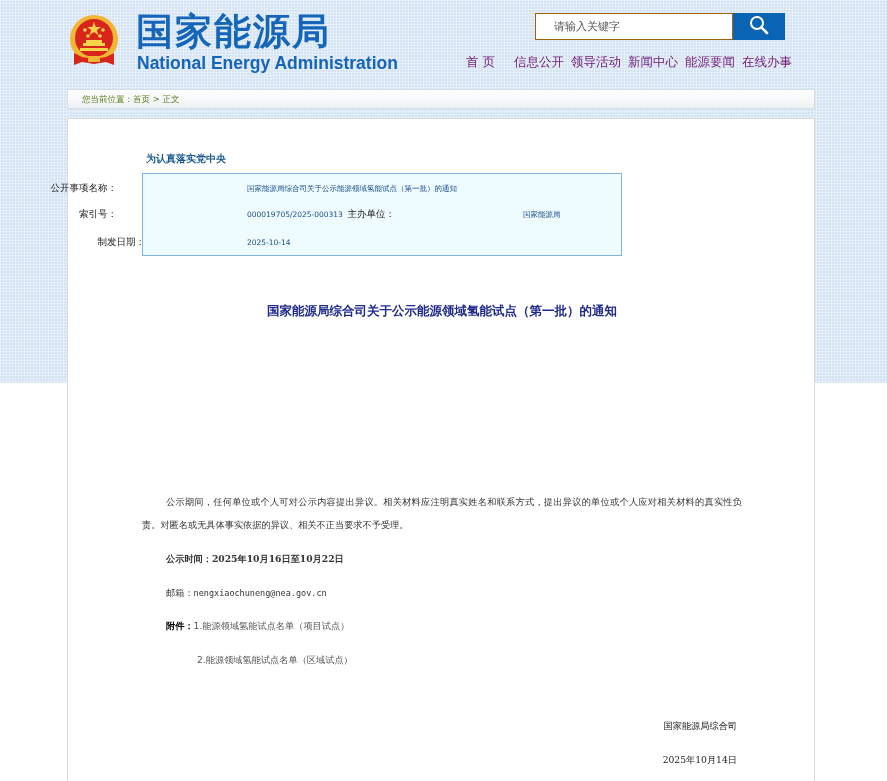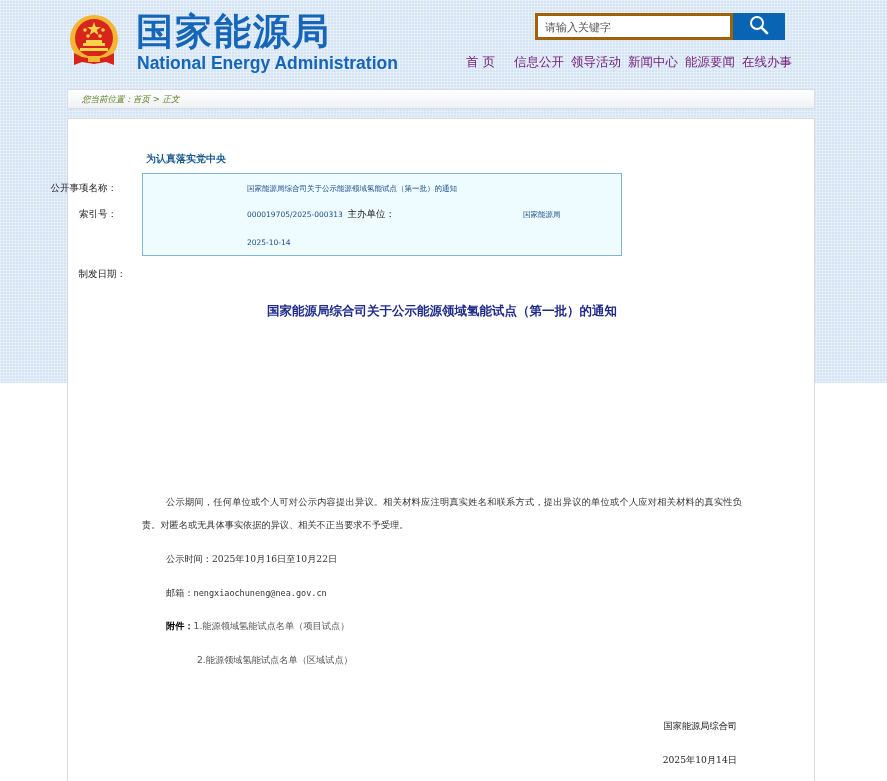"请输入关键字" .search-input { border: 3px solid #a16207 -> 1px solid #a16207; font-family: Liberation Serif, serif -> Liberation Mono, monospace; padding-left: 7px -> 18px }
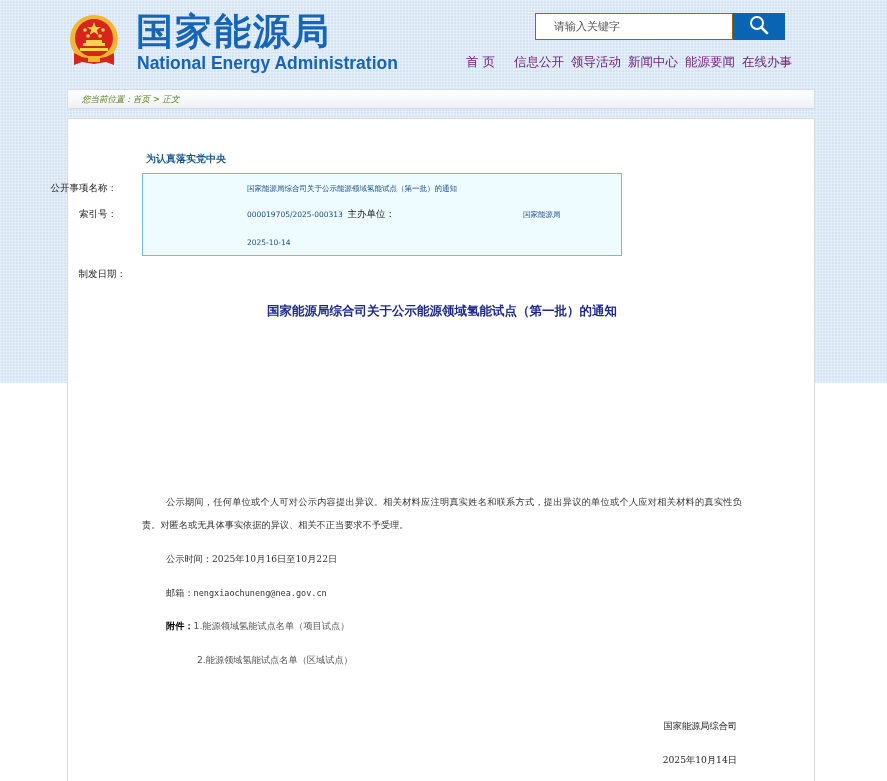"您当前位置：首页 > 正文" .breadcrumb { font-style: italic -> none }
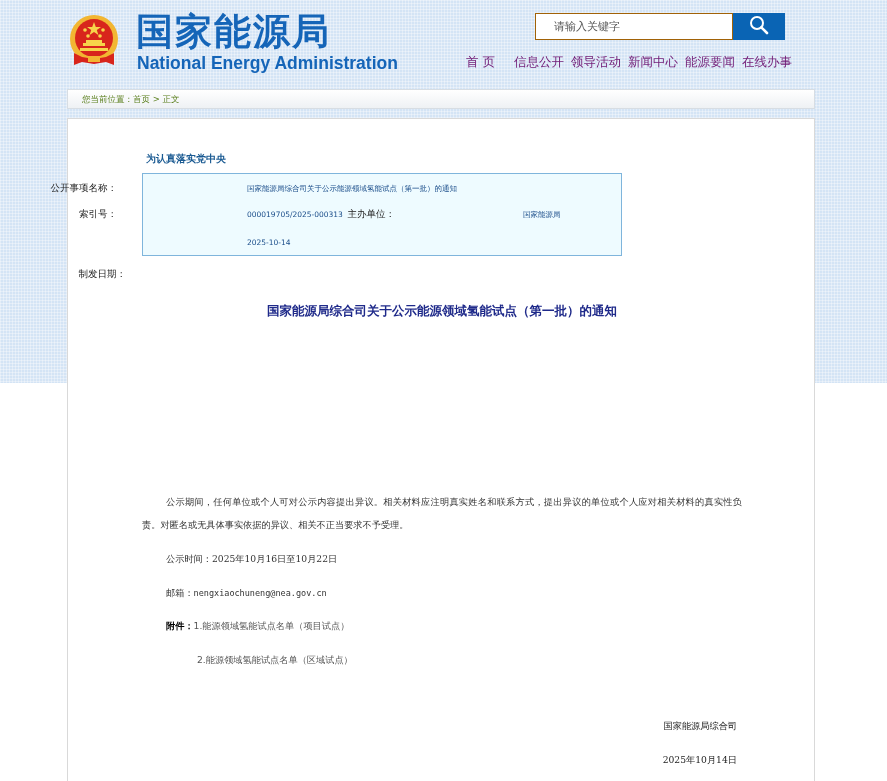"制发日期：" span.info-label { margin-top: 32px -> none; right: 495px -> 476px }
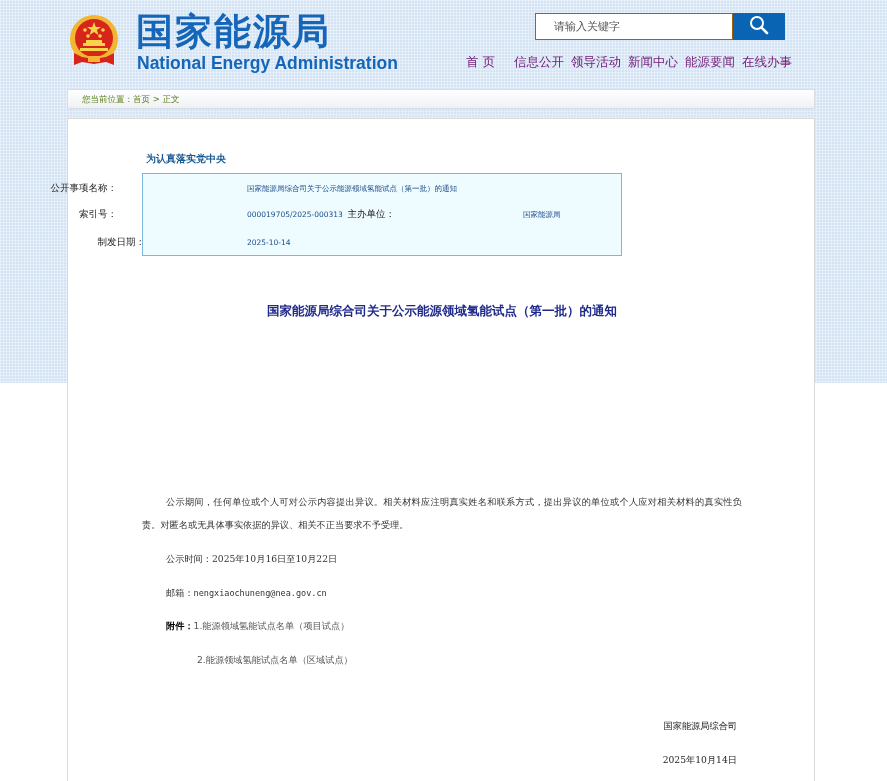"公示时间：2025年10月16日至10月22日" div.line { font-weight: none -> bold }
